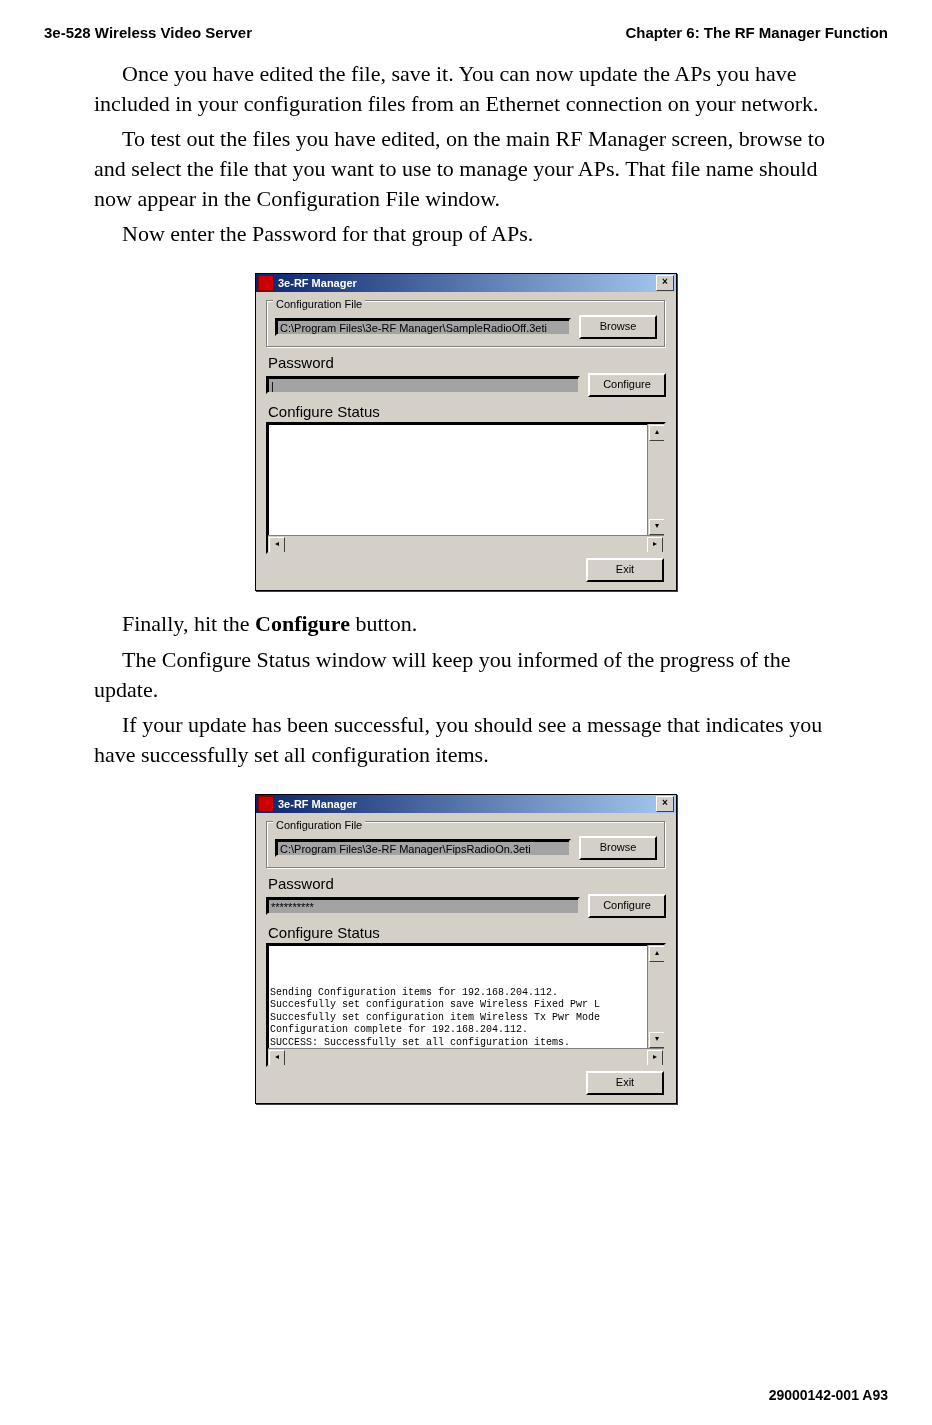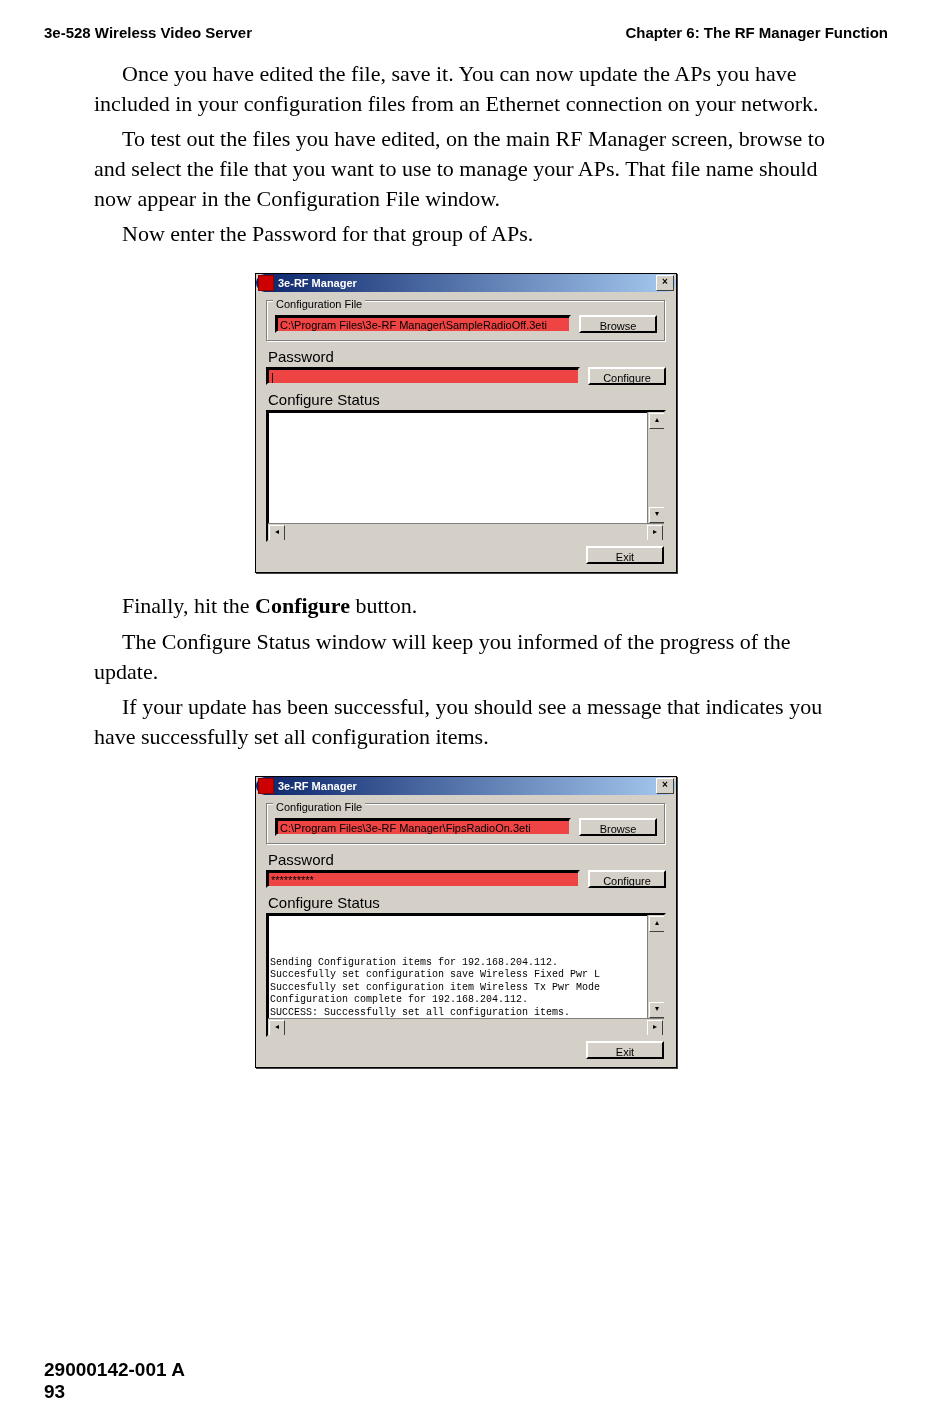"3e-RF Manager" .titlebar { border-radius: 9px -> none }
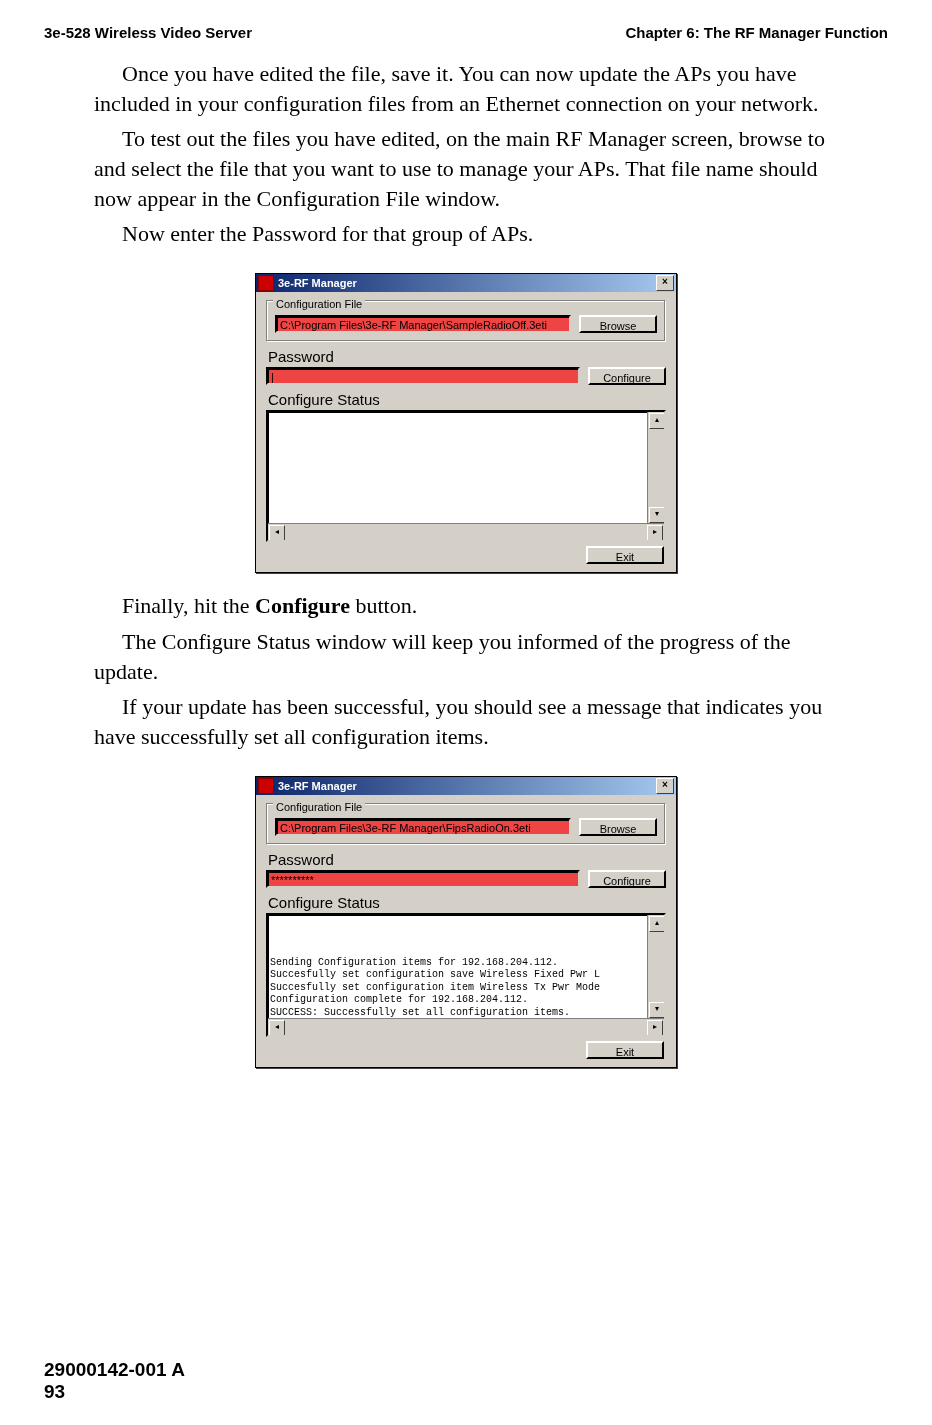"C:\Program Files\3e-RF" .text-input { background: #ef4444 -> #a3a3a3 }
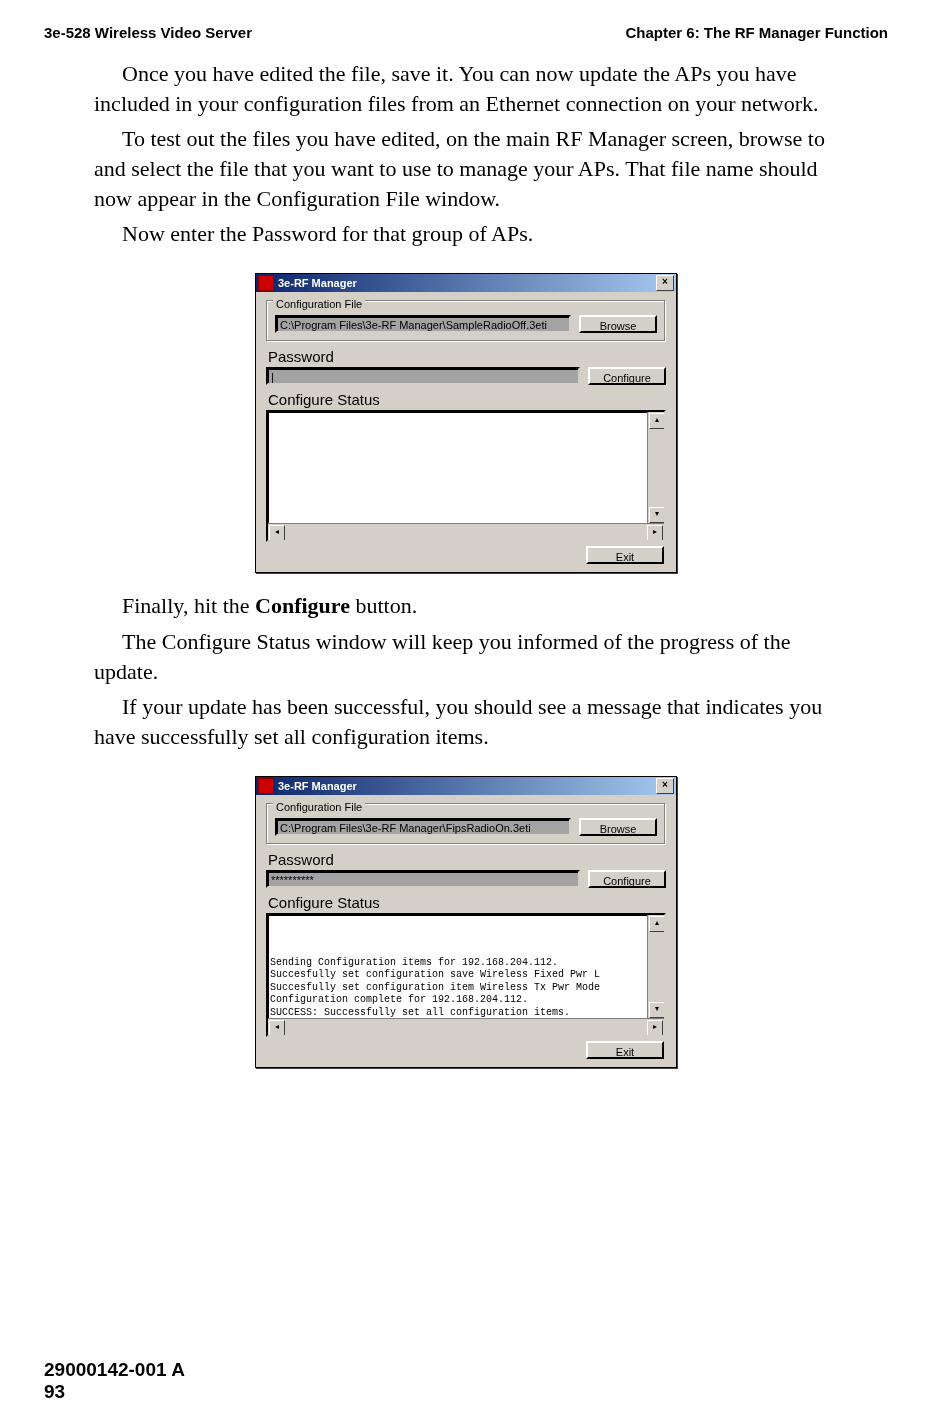"Browse" .win-btn { height: 18px -> 24px }
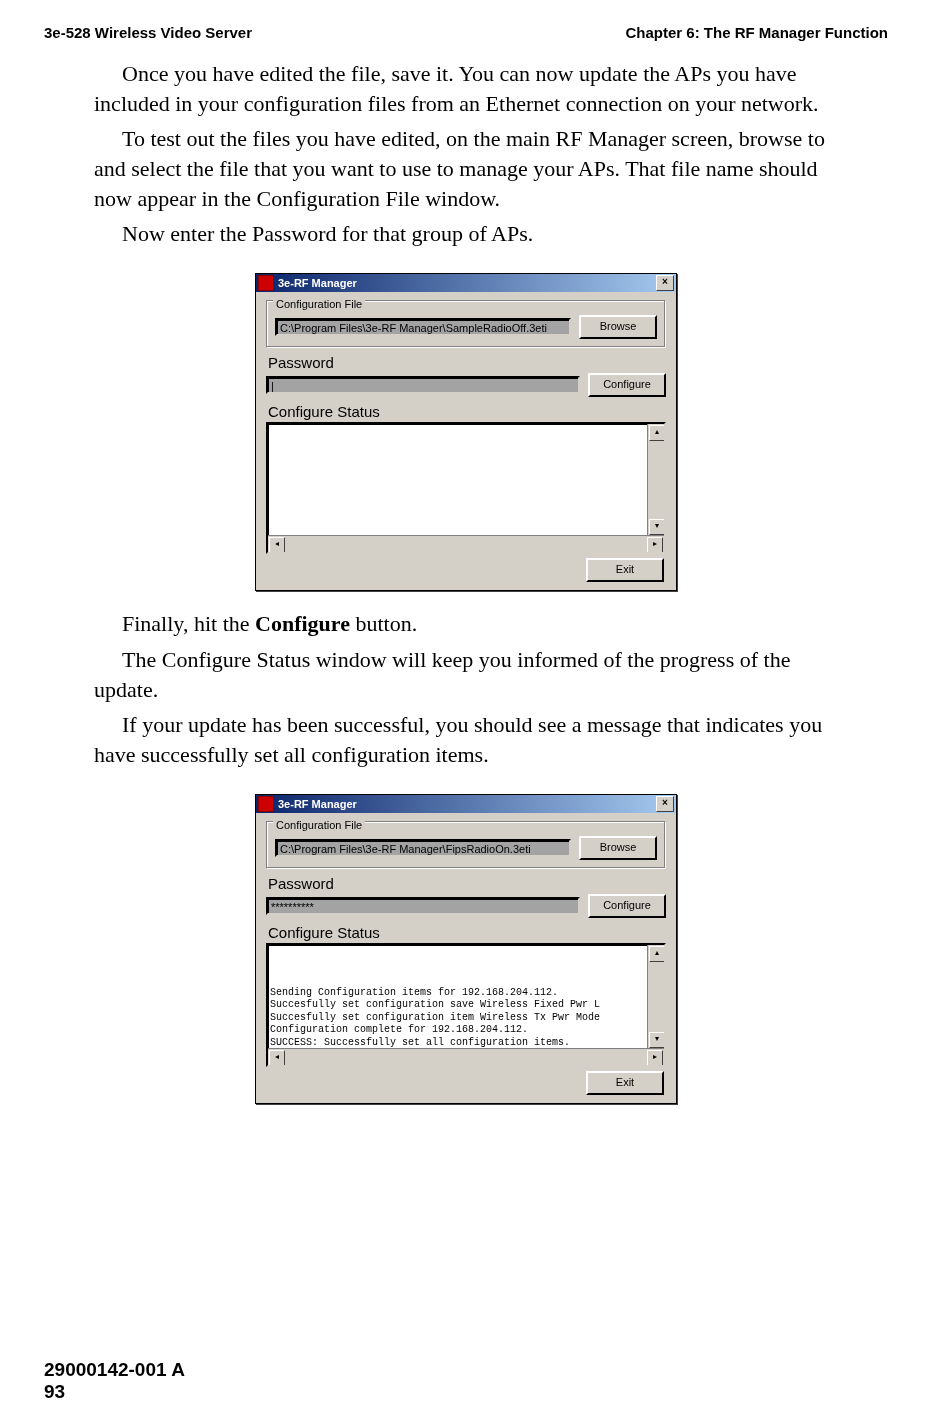"29000142-001 A" .footer-line { flex-direction: column -> none; font-size: 19px -> 14px }
